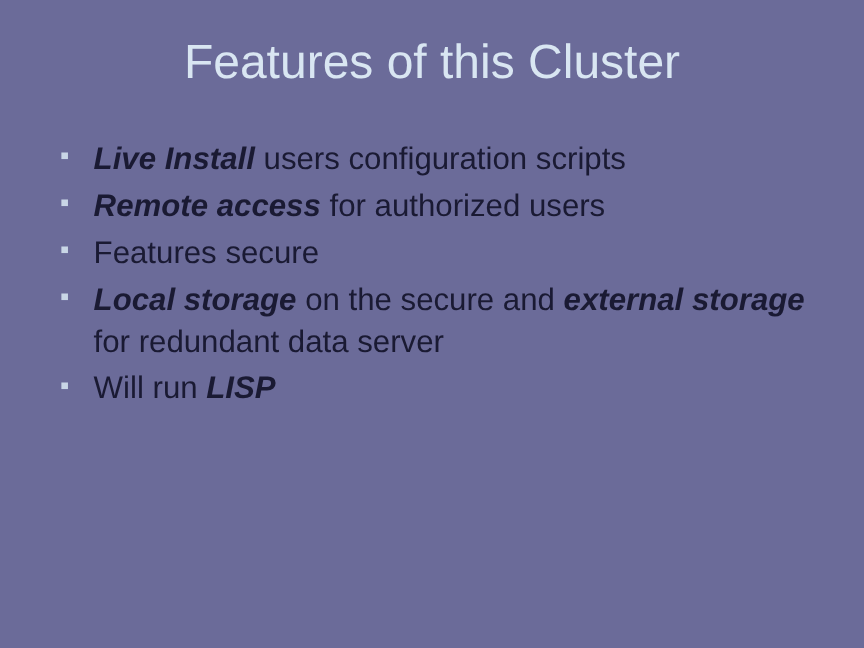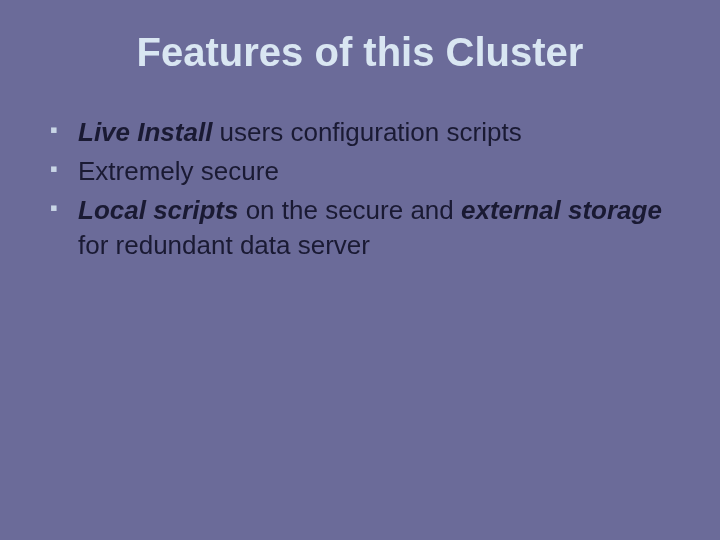"Features of this Cluster" .title { font-weight: bold -> normal }
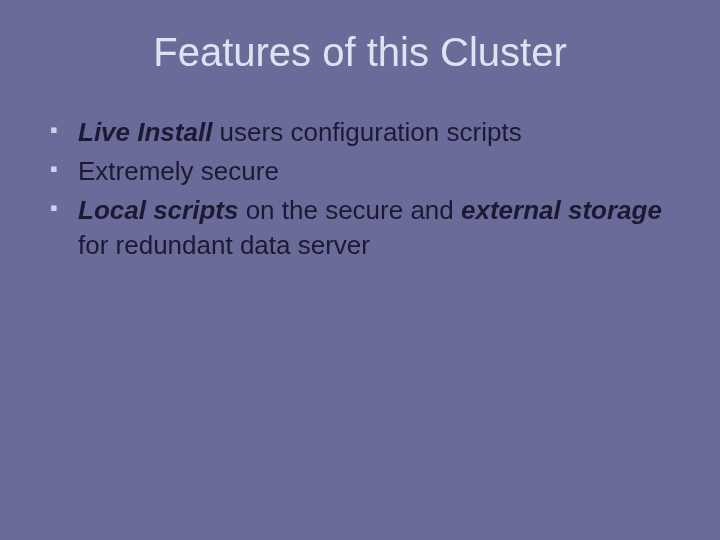"Remote access for authorized users" li { html: none -> <li><span>Remote access</span><span> for authorized users</span></li> }
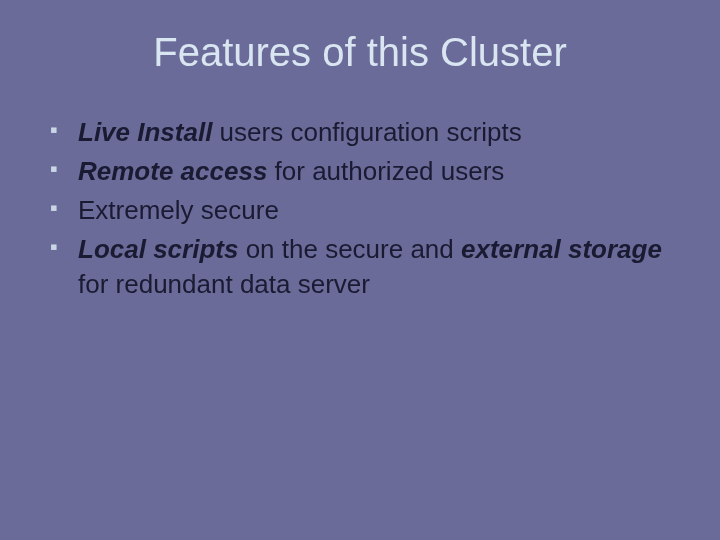"Extremely secure" span { text: Extremely -> Features }
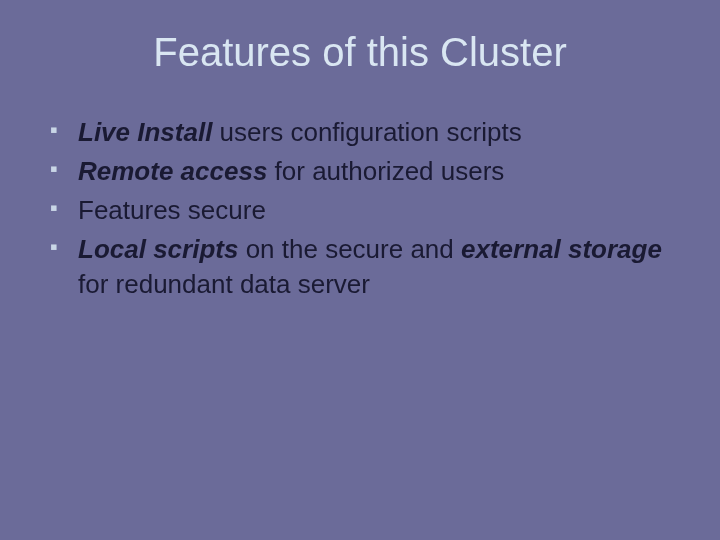"Local scripts" span.emph { text: scripts -> storage }
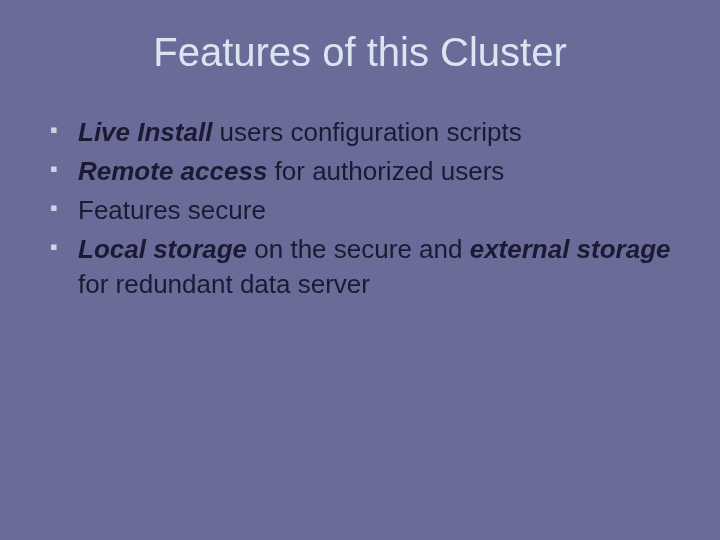"Will run LISP" li { html: none -> <li><span>Will run </span><span>LISP</span></li> }
